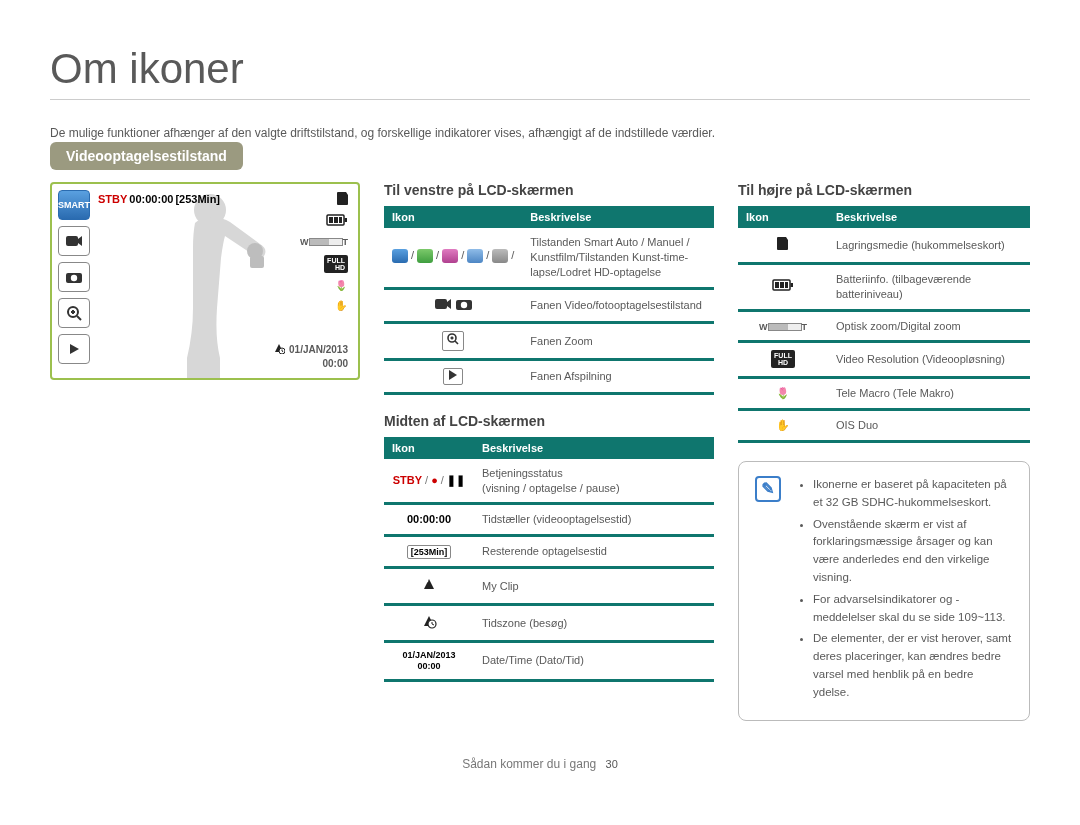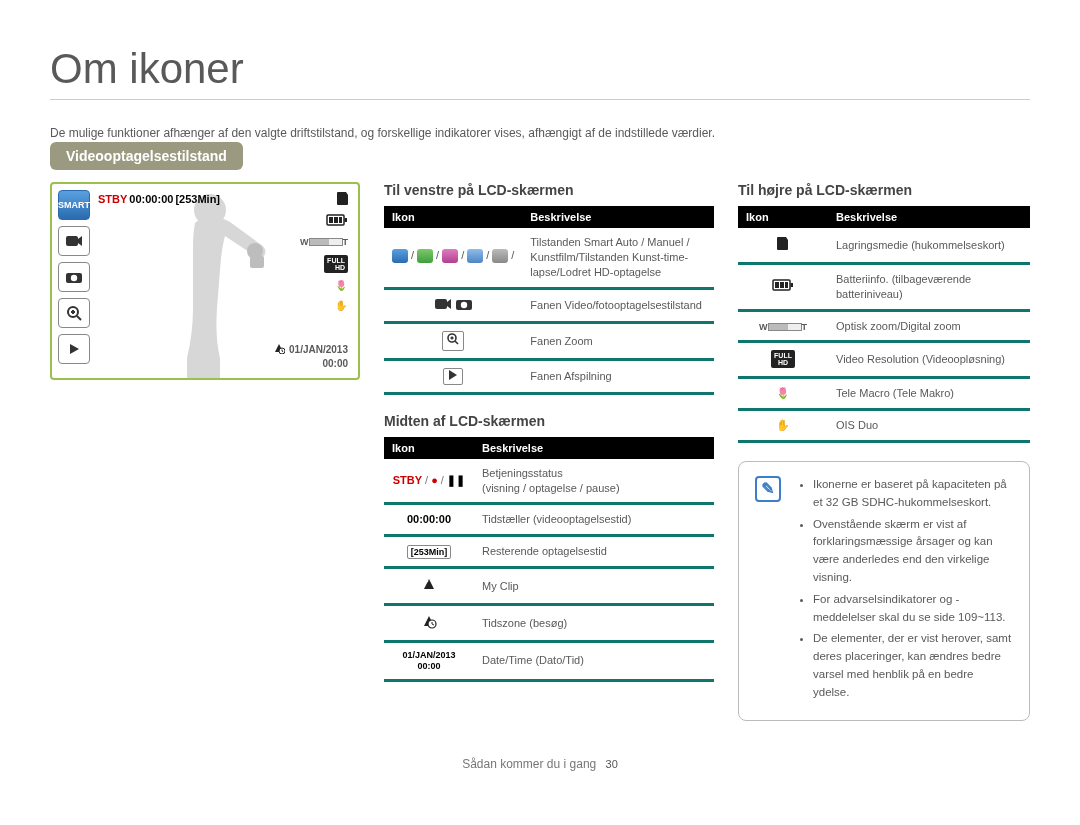"Ikon" table.desc th { background: #000000 -> #0f766e }
